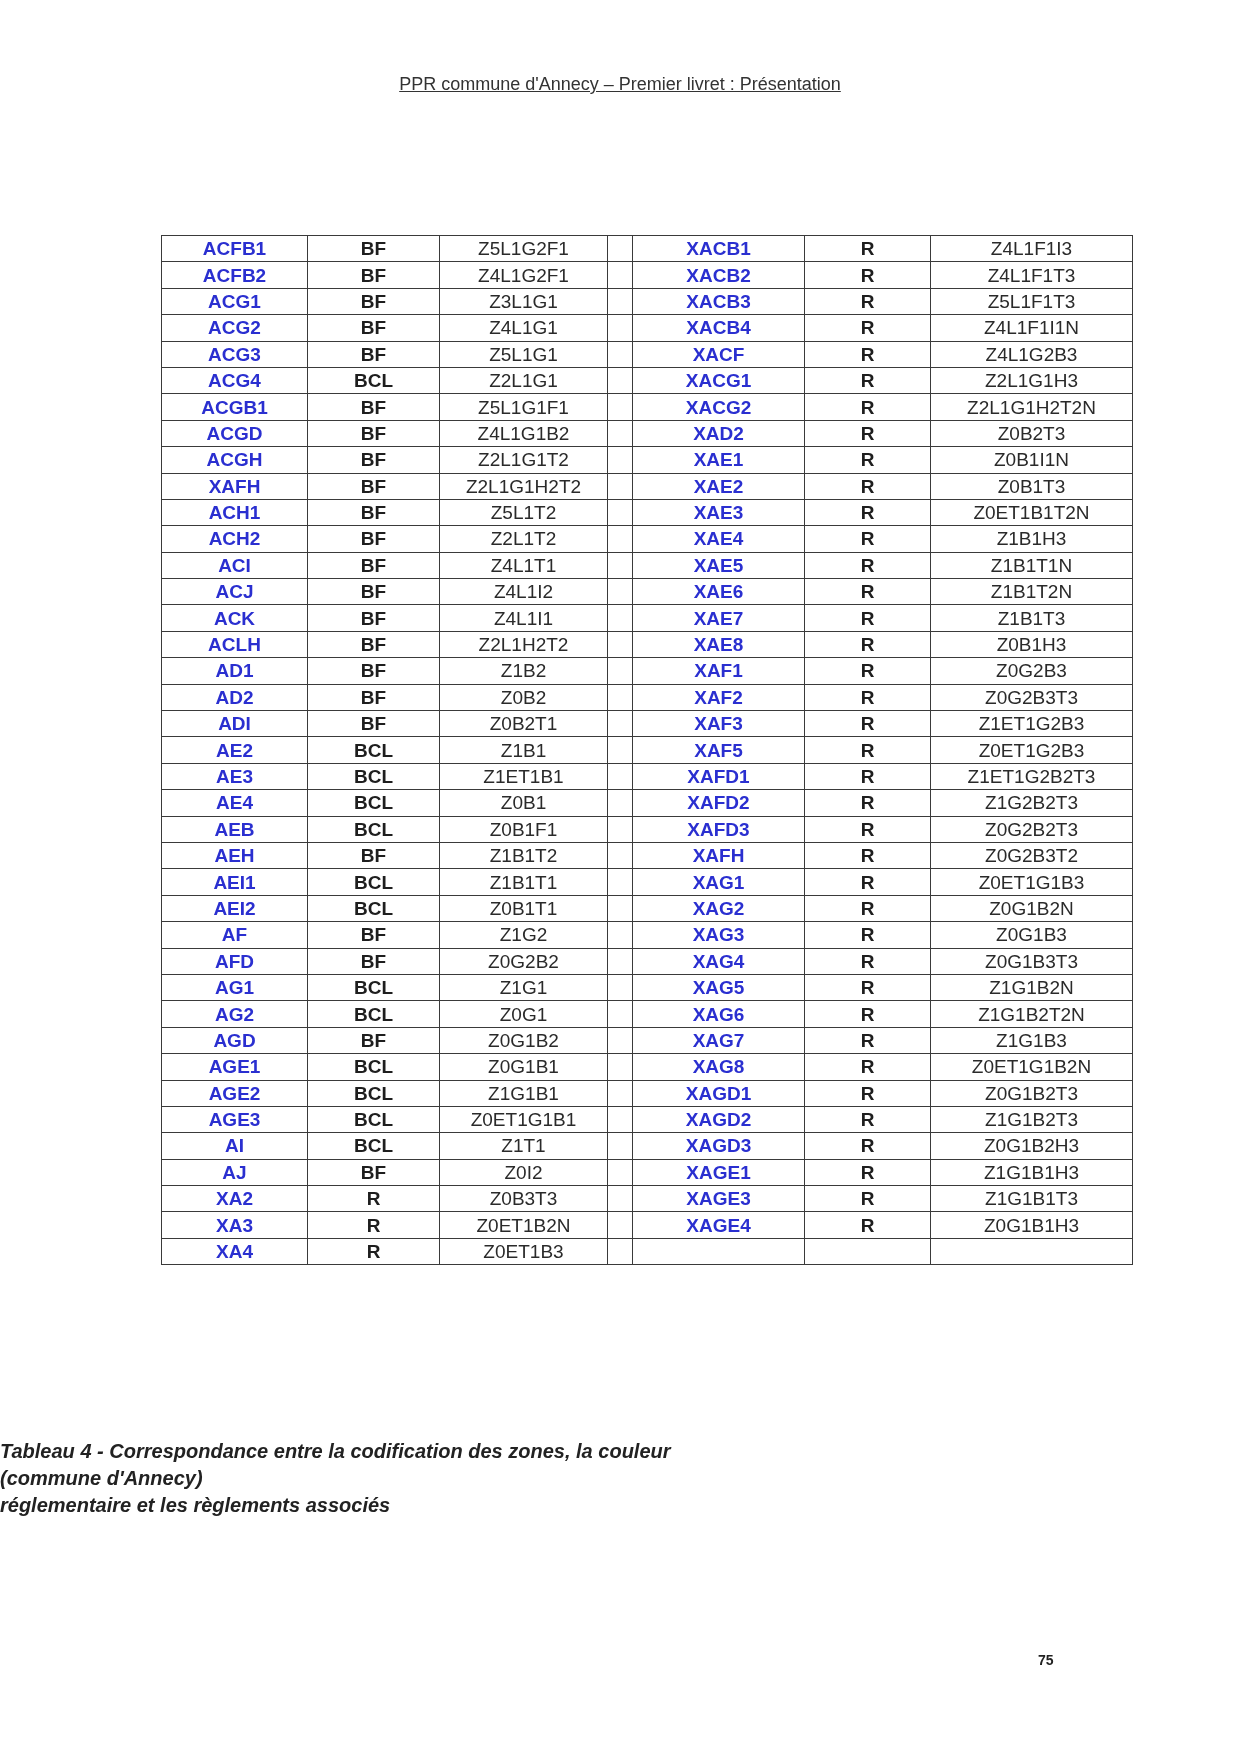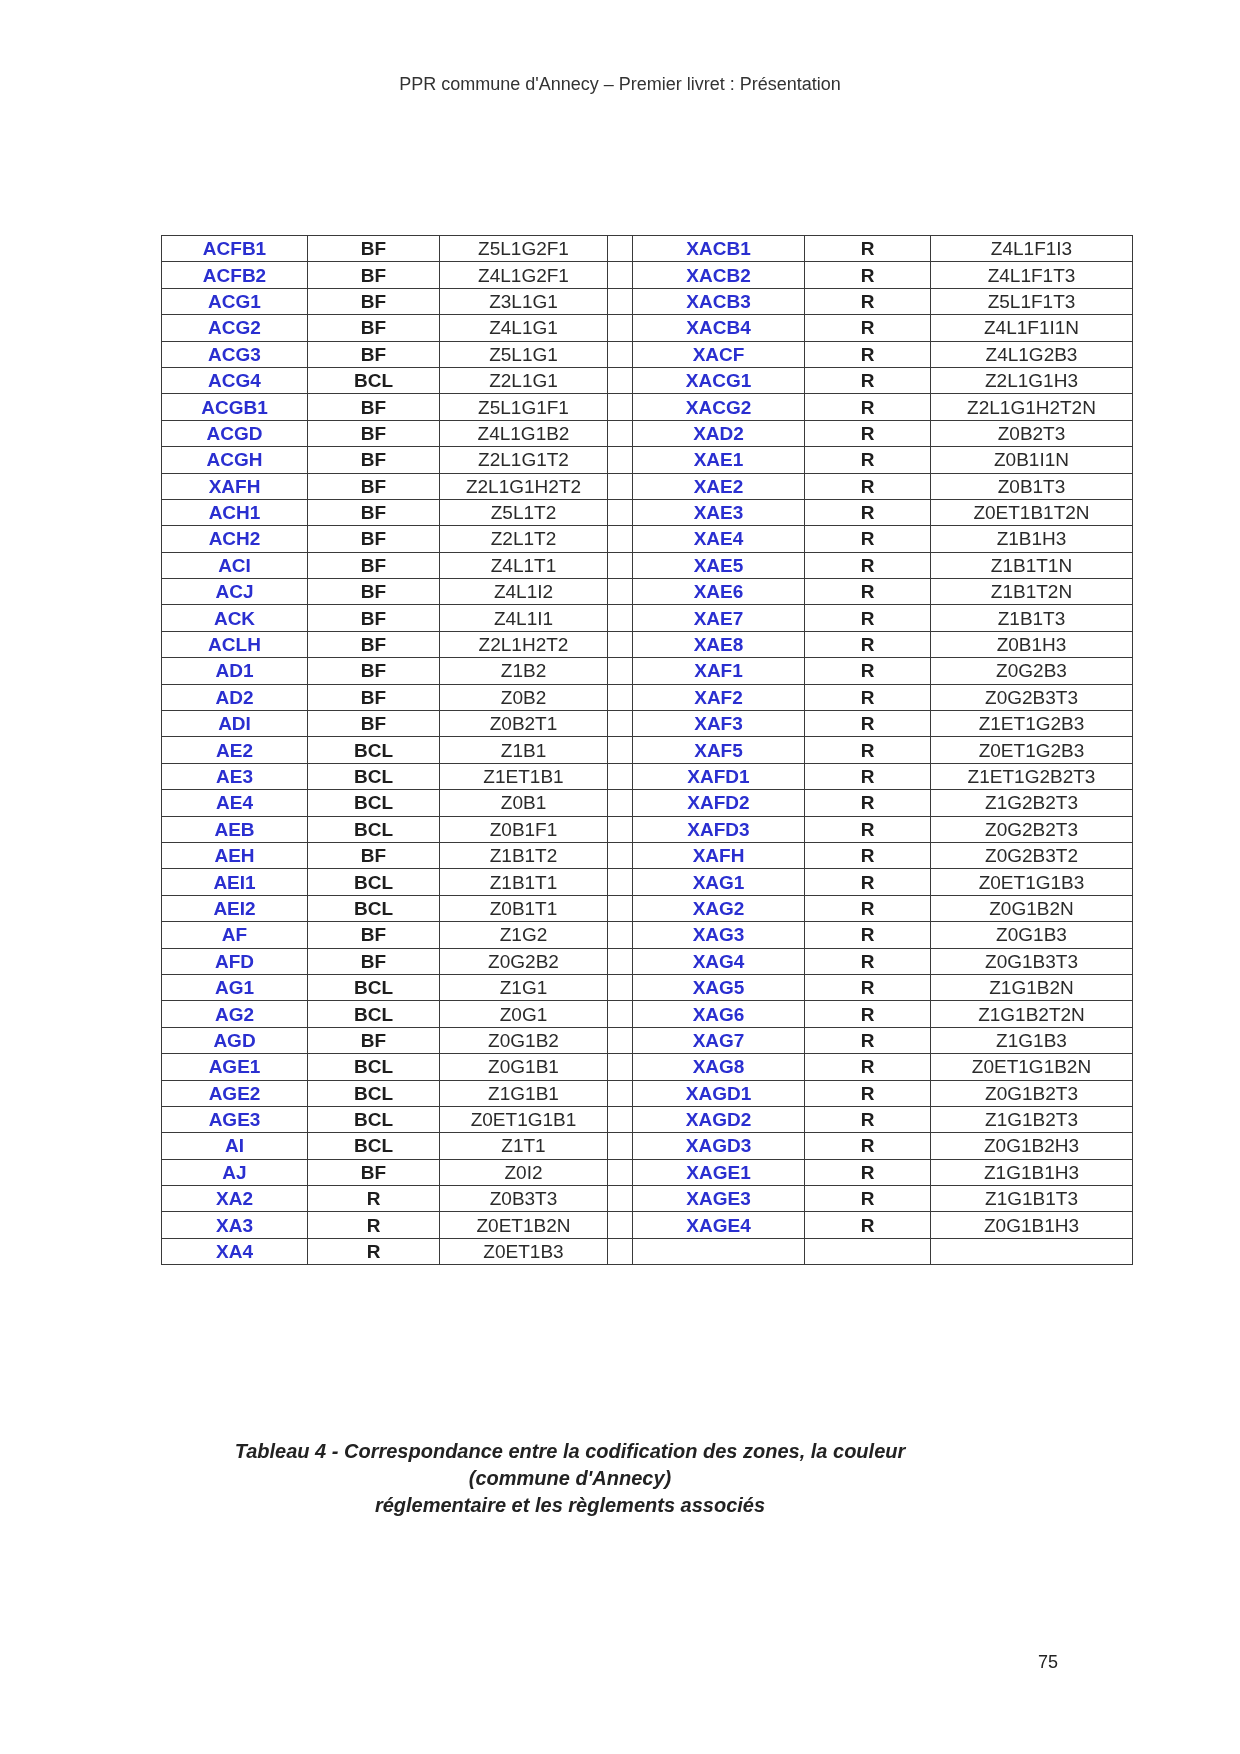"PPR commune d'Annecy – Premier" .page-header { text-decoration: none -> underline }
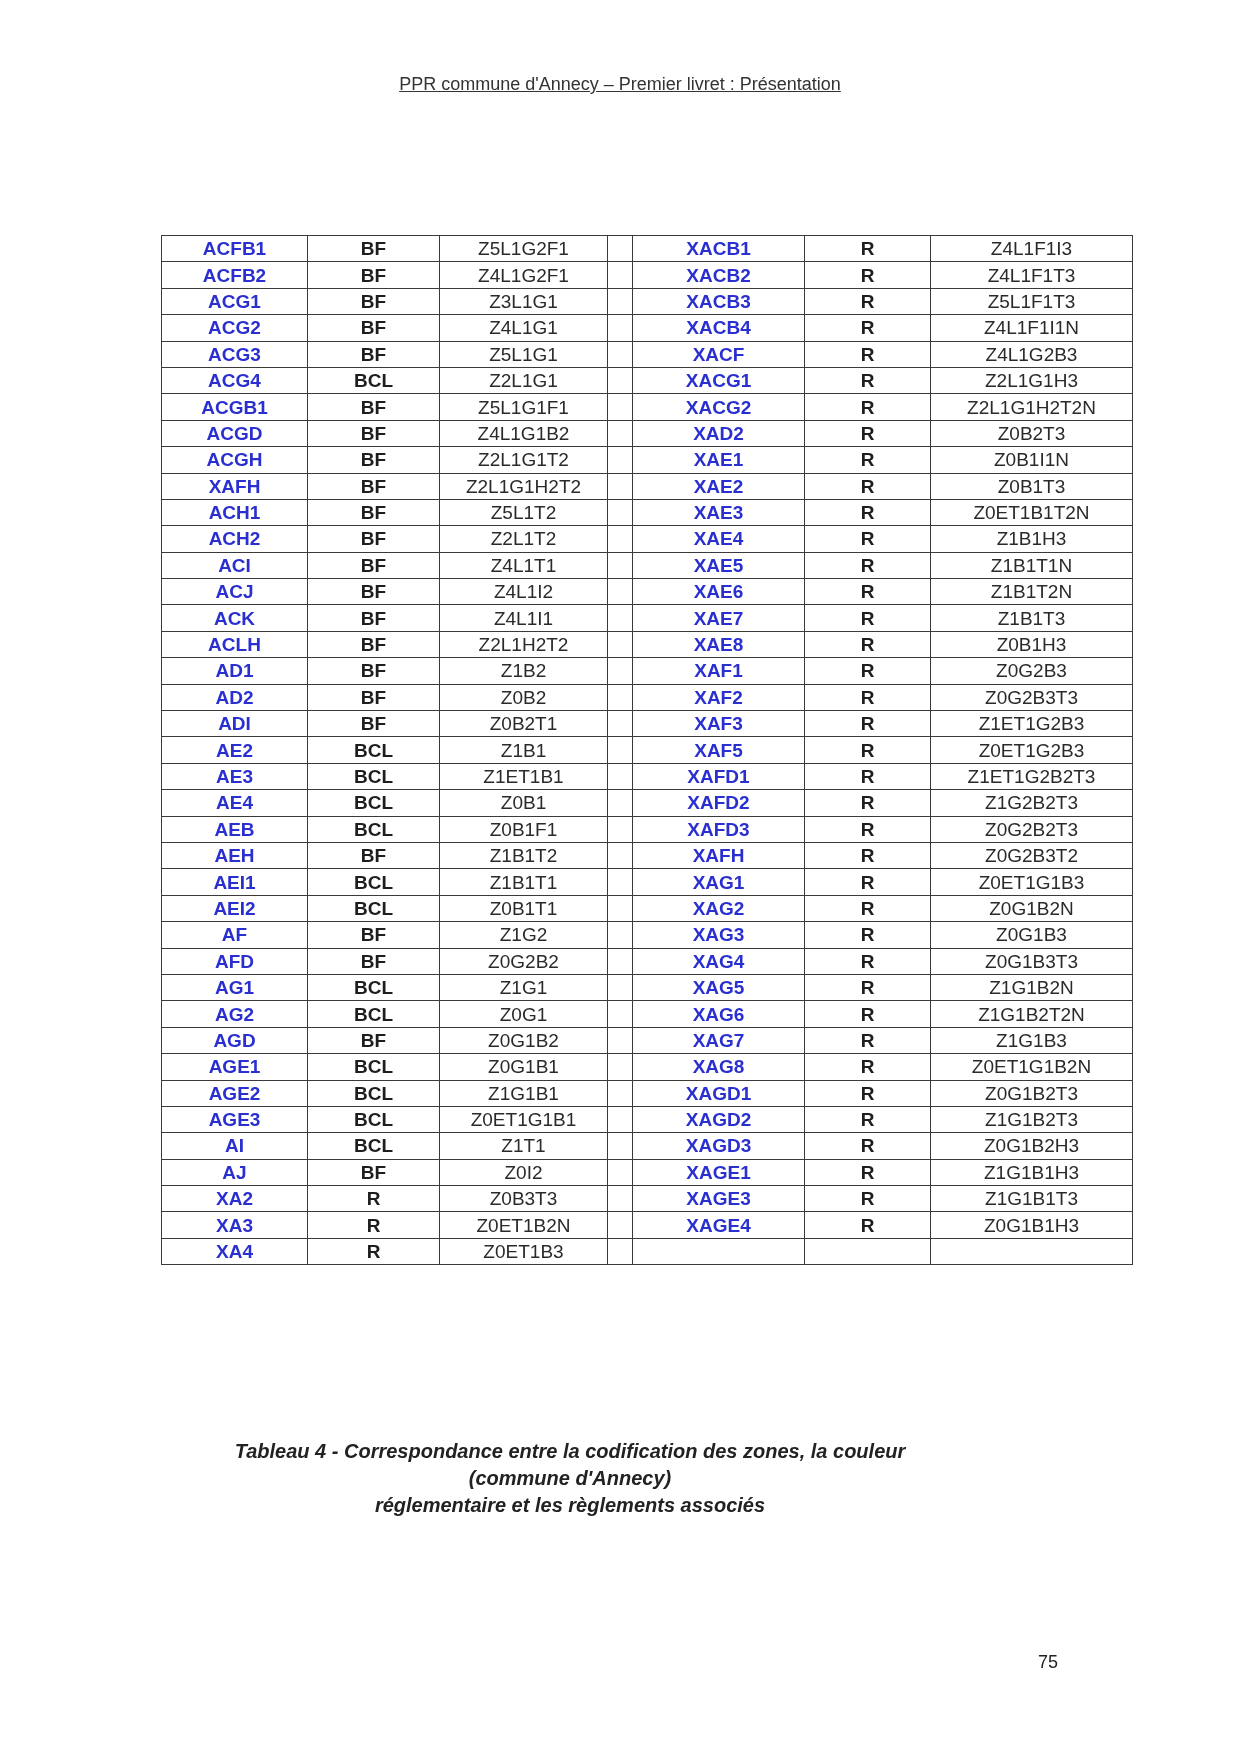"Tableau 4 - Correspondance entre" .caption { text-align: center -> left }
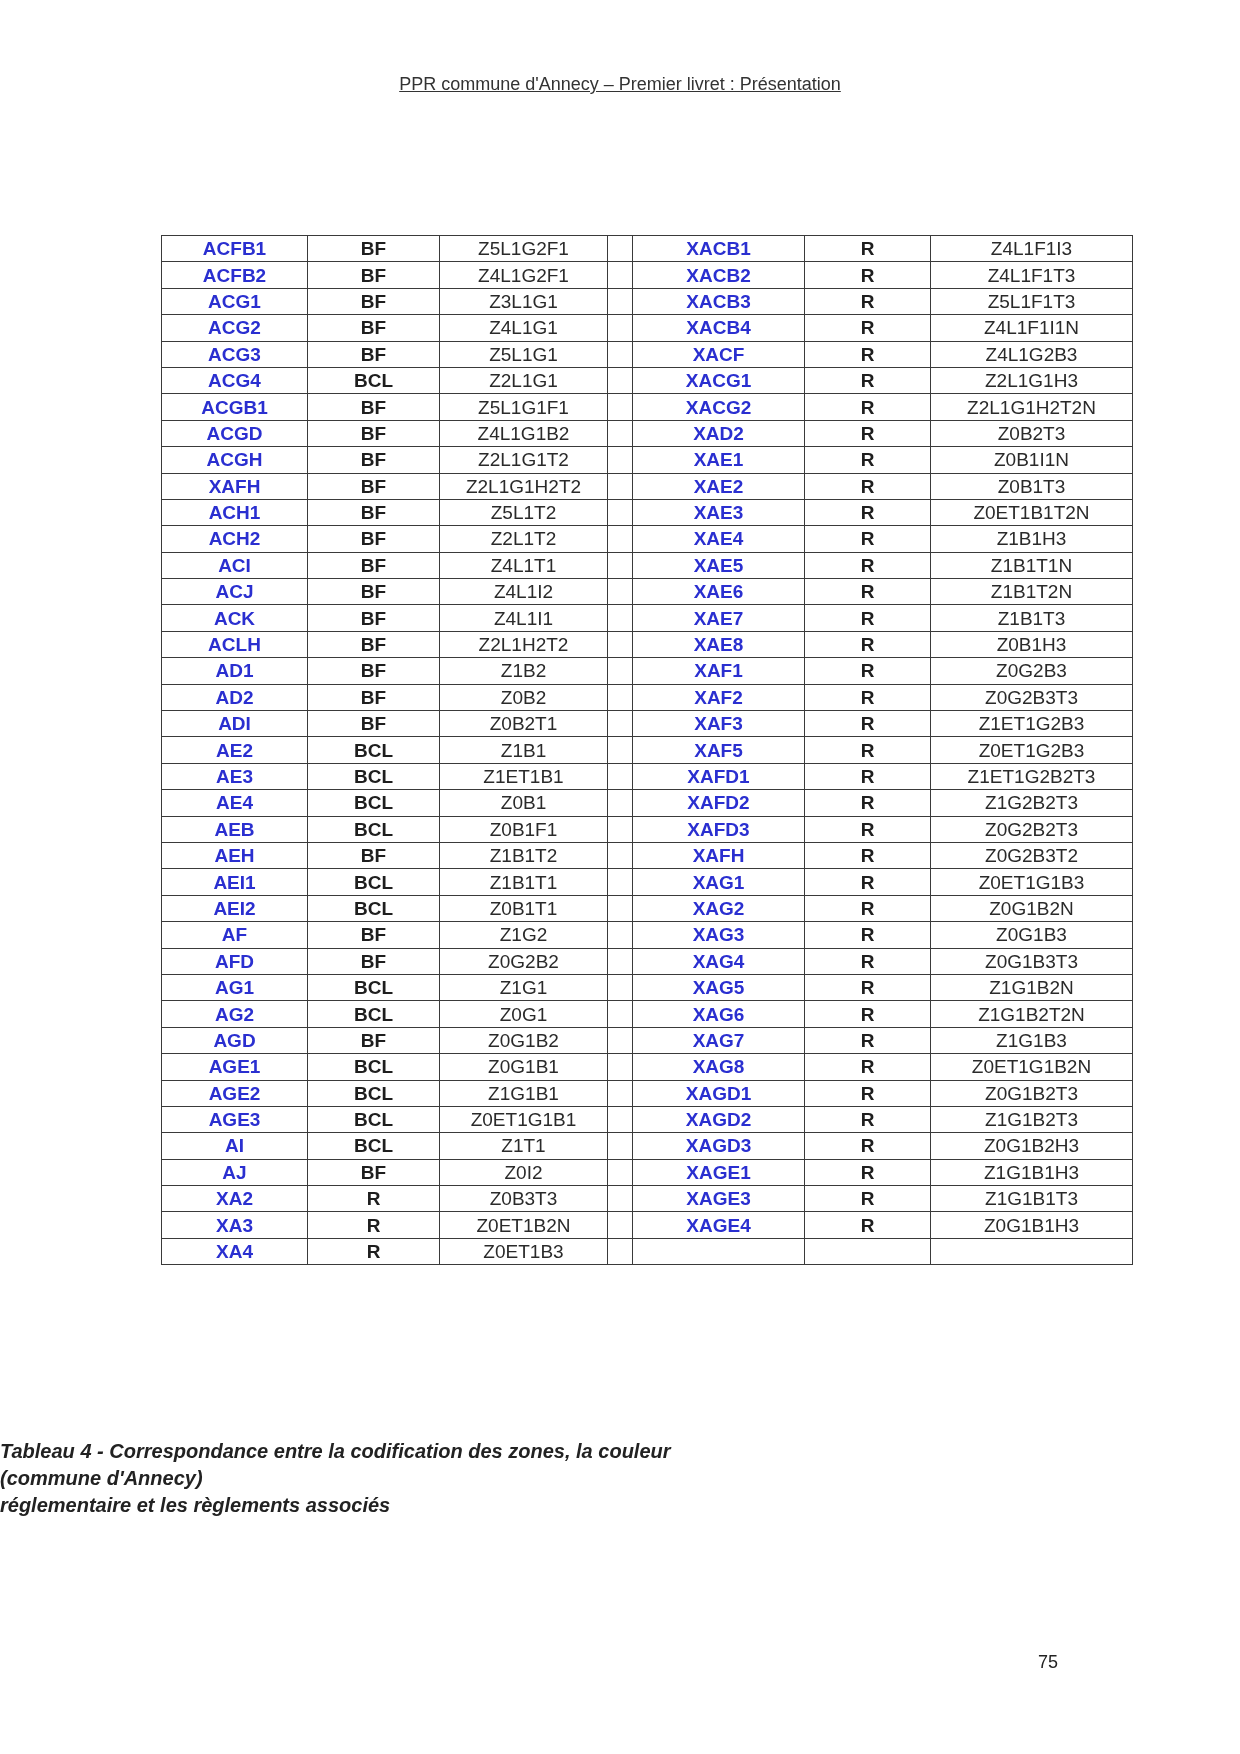"75" .page-number { font-size: 18px -> 14px; font-weight: normal -> bold }
